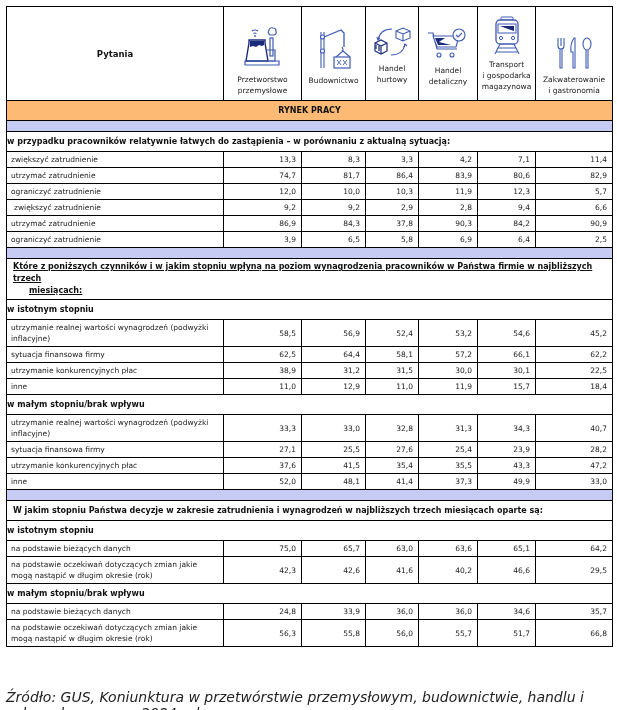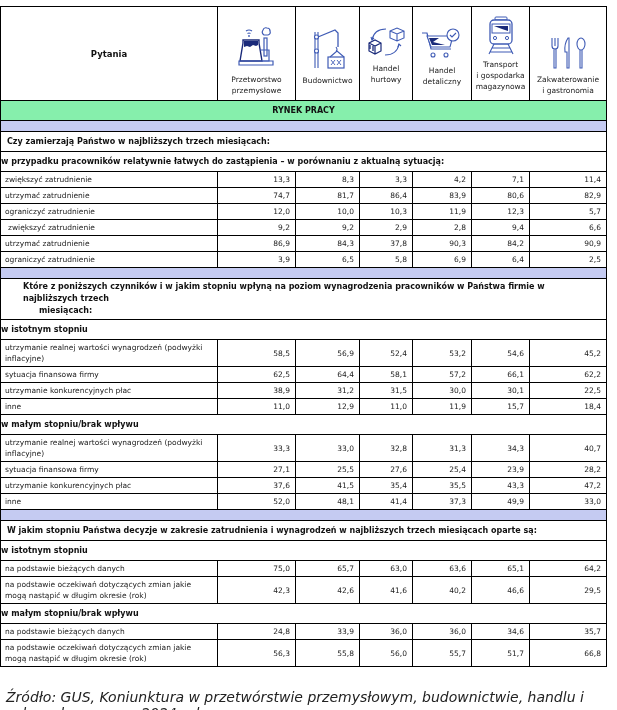"Pytania" table { left: 0 -> 6px }
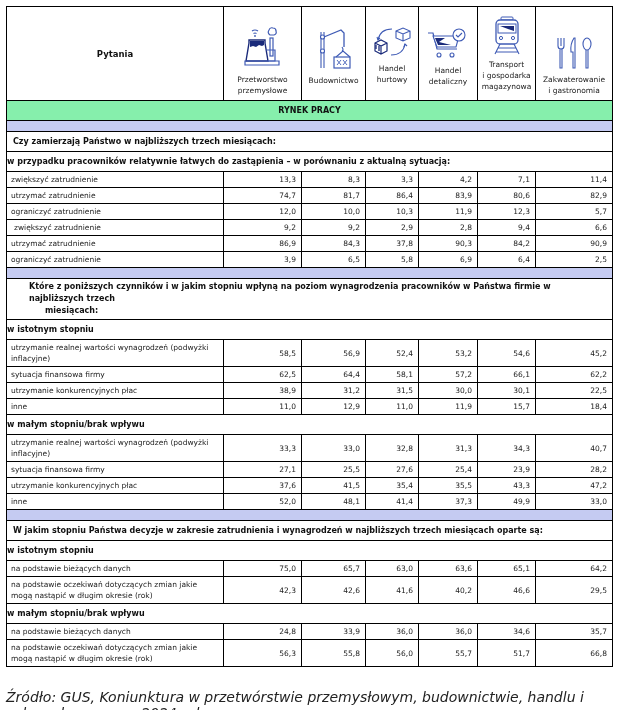"RYNEK PRACY" .section-row td { background: #86efac -> #fdba74 }
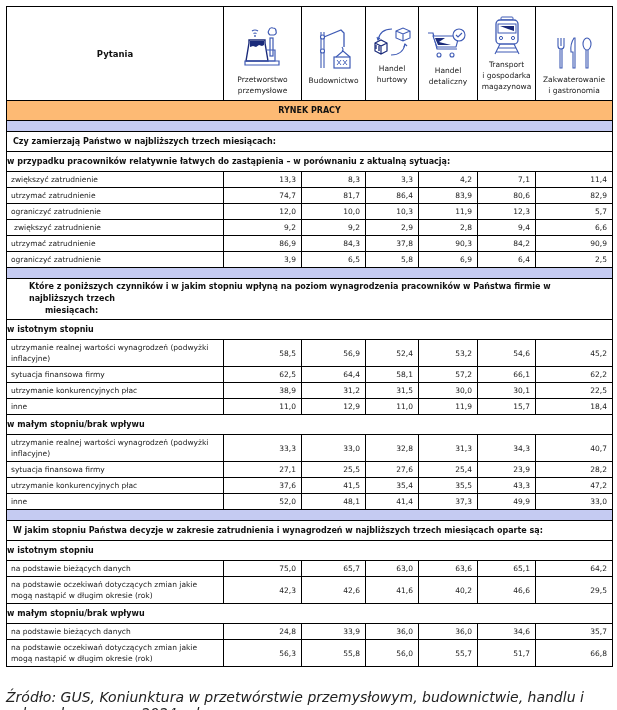"Czy zamierzają Państwo w najbliższych" tr.question-row { html: <tr> <td>Czy zamierzają Państwo w najbliższych trzech miesiącach:</td> </tr> -> none }
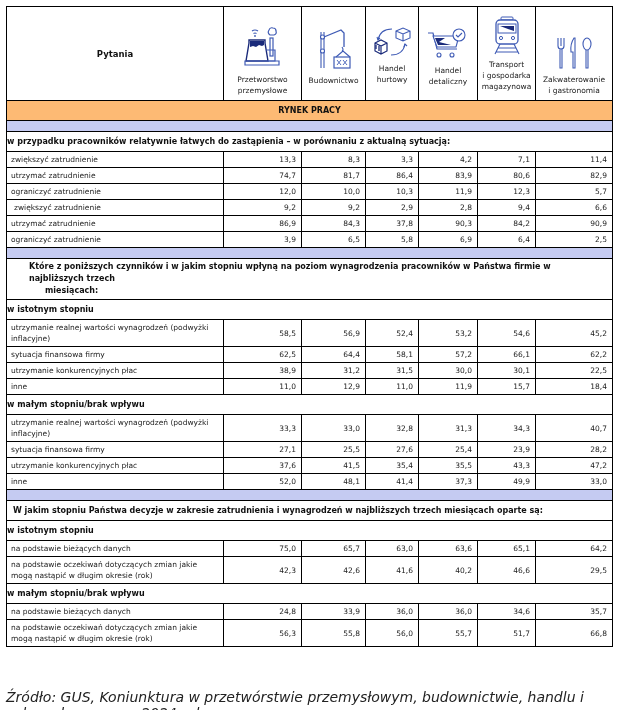"Które z poniższych czynników i" .question-row.tall td { padding-left: 22px -> 6px; text-decoration: none -> underline }
